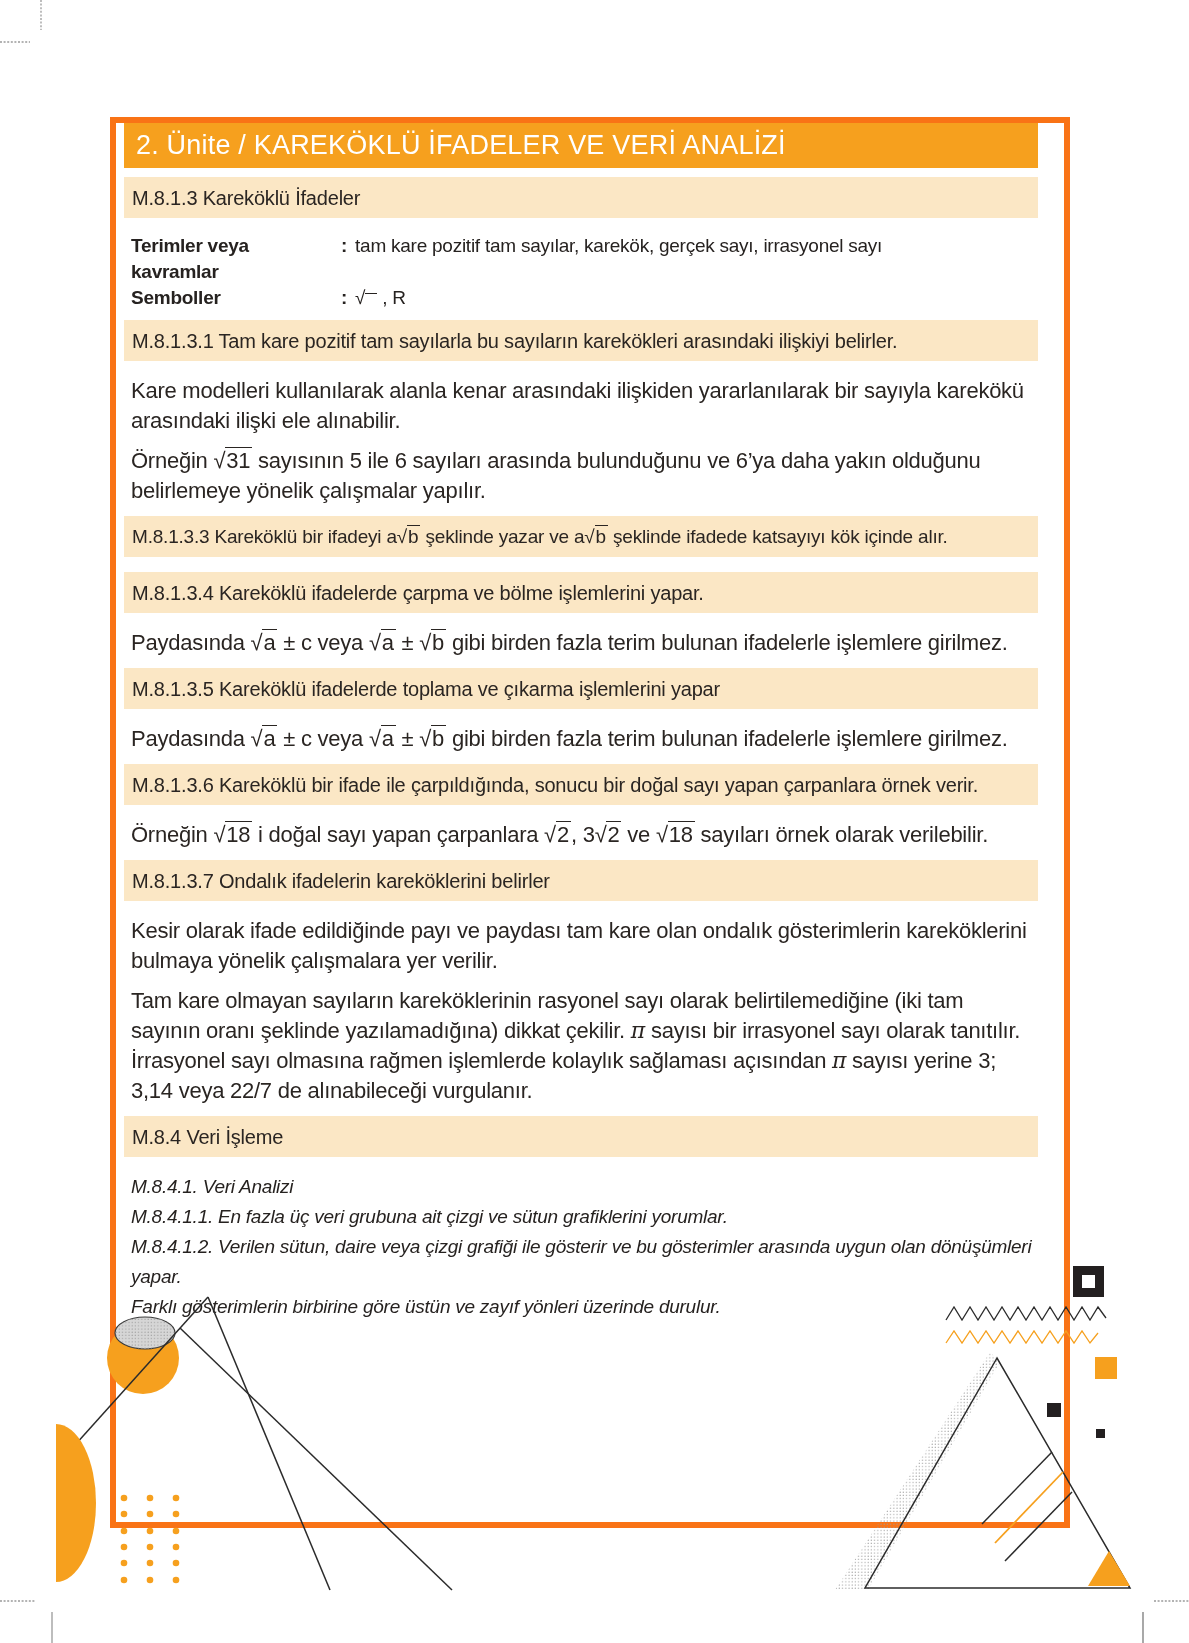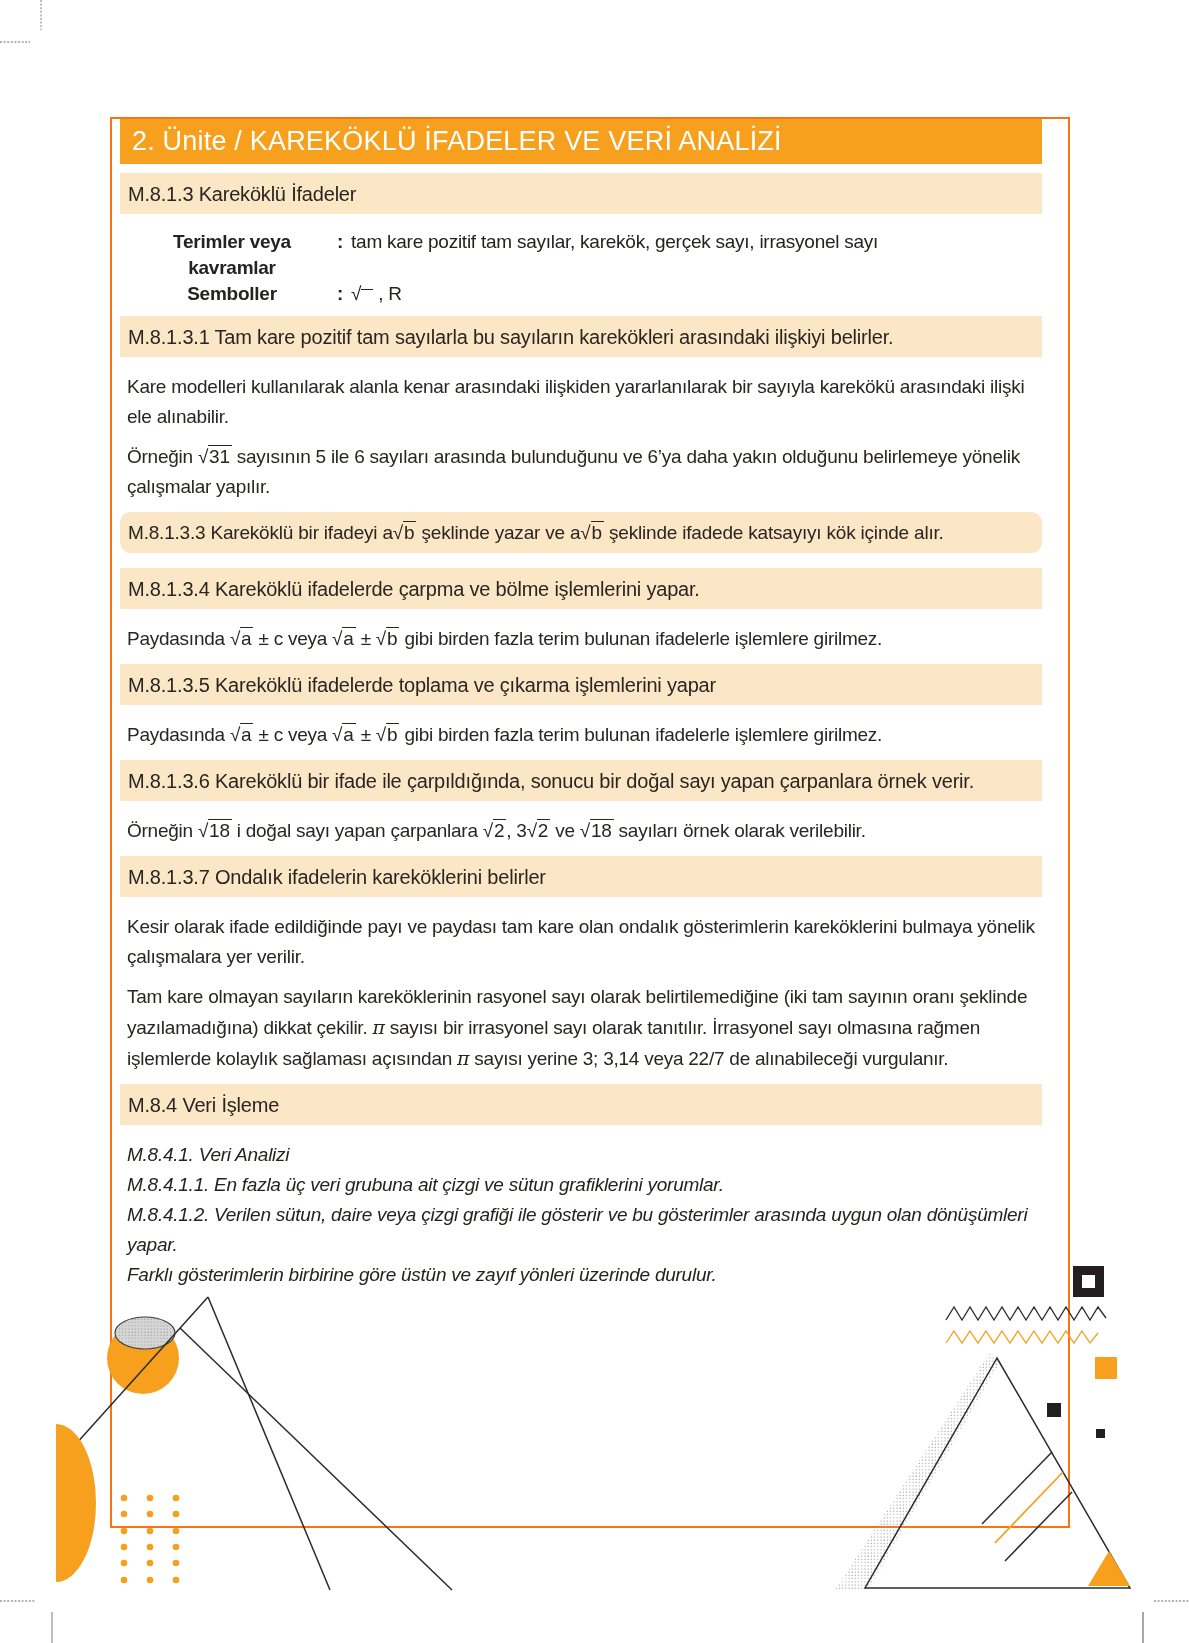"2. Ünite / KAREKÖKLÜ İFADELER" .box { border: 2px solid #f97316 -> 6px solid #f97316 }
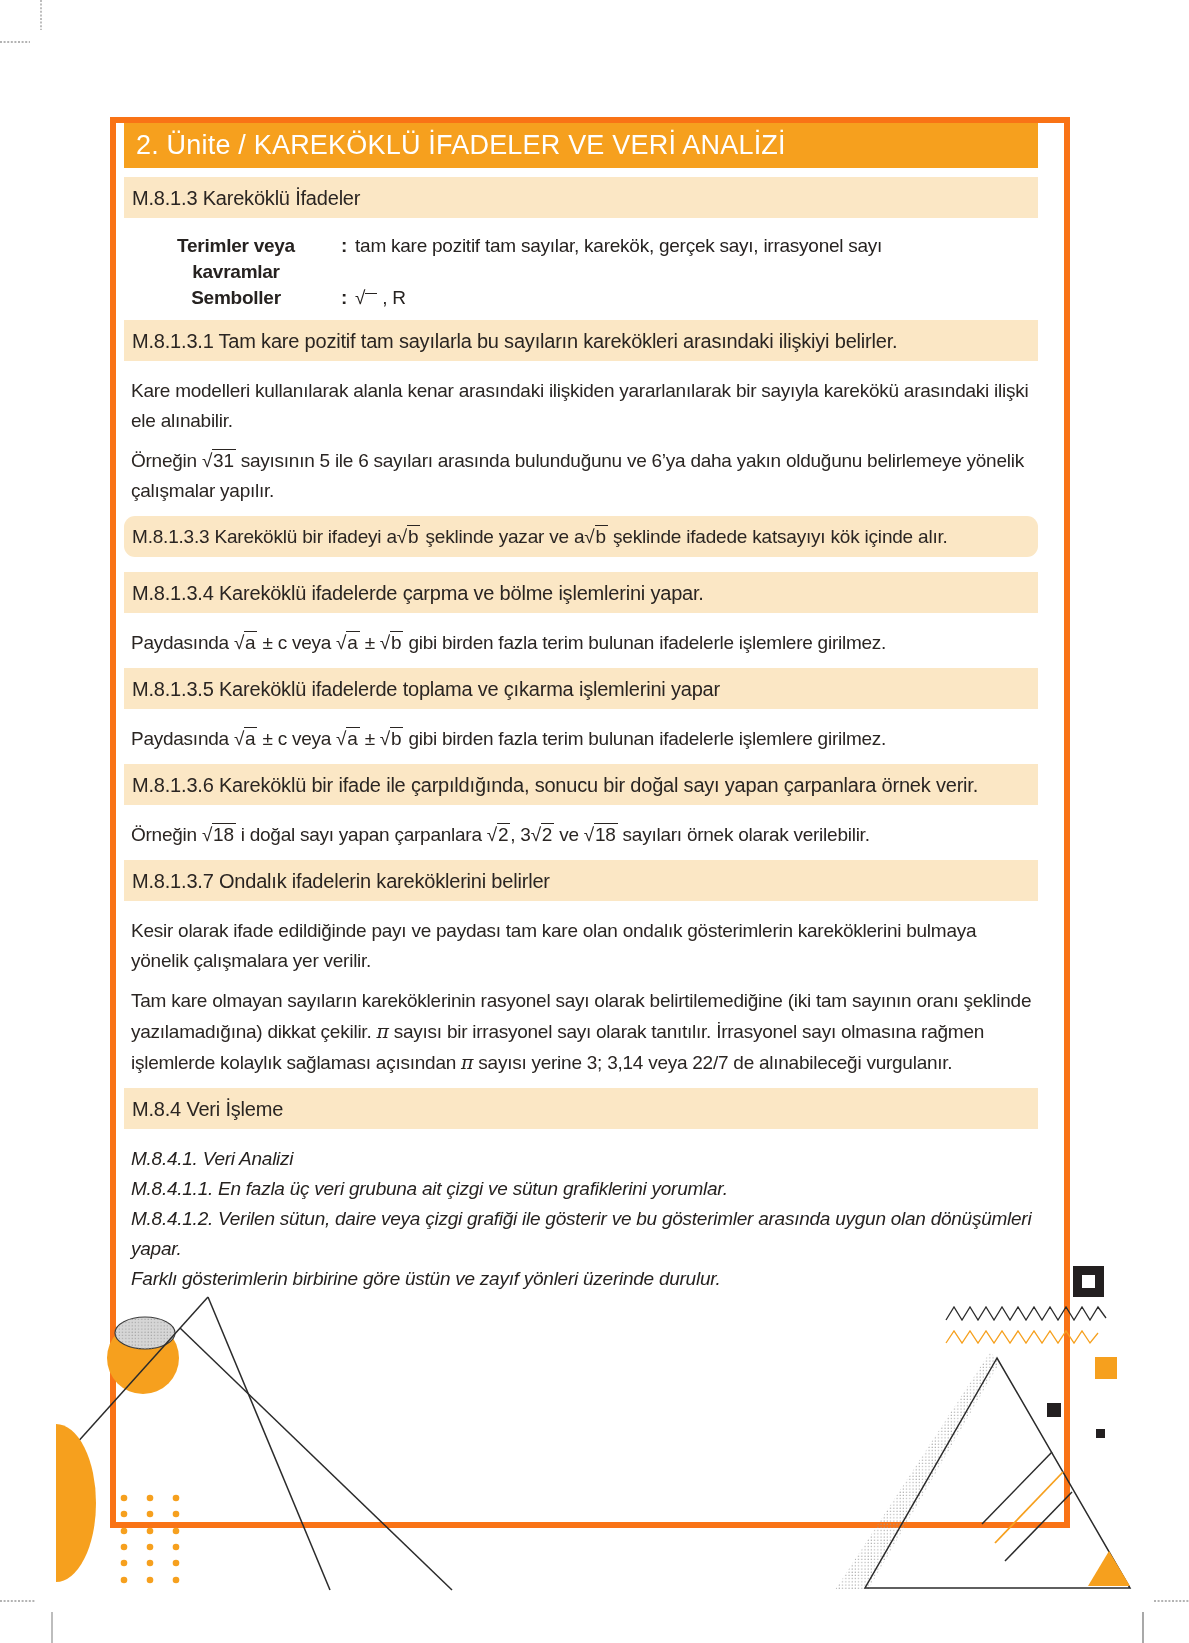"Terimler veya kavramlar" .trow { text-align: center -> none }
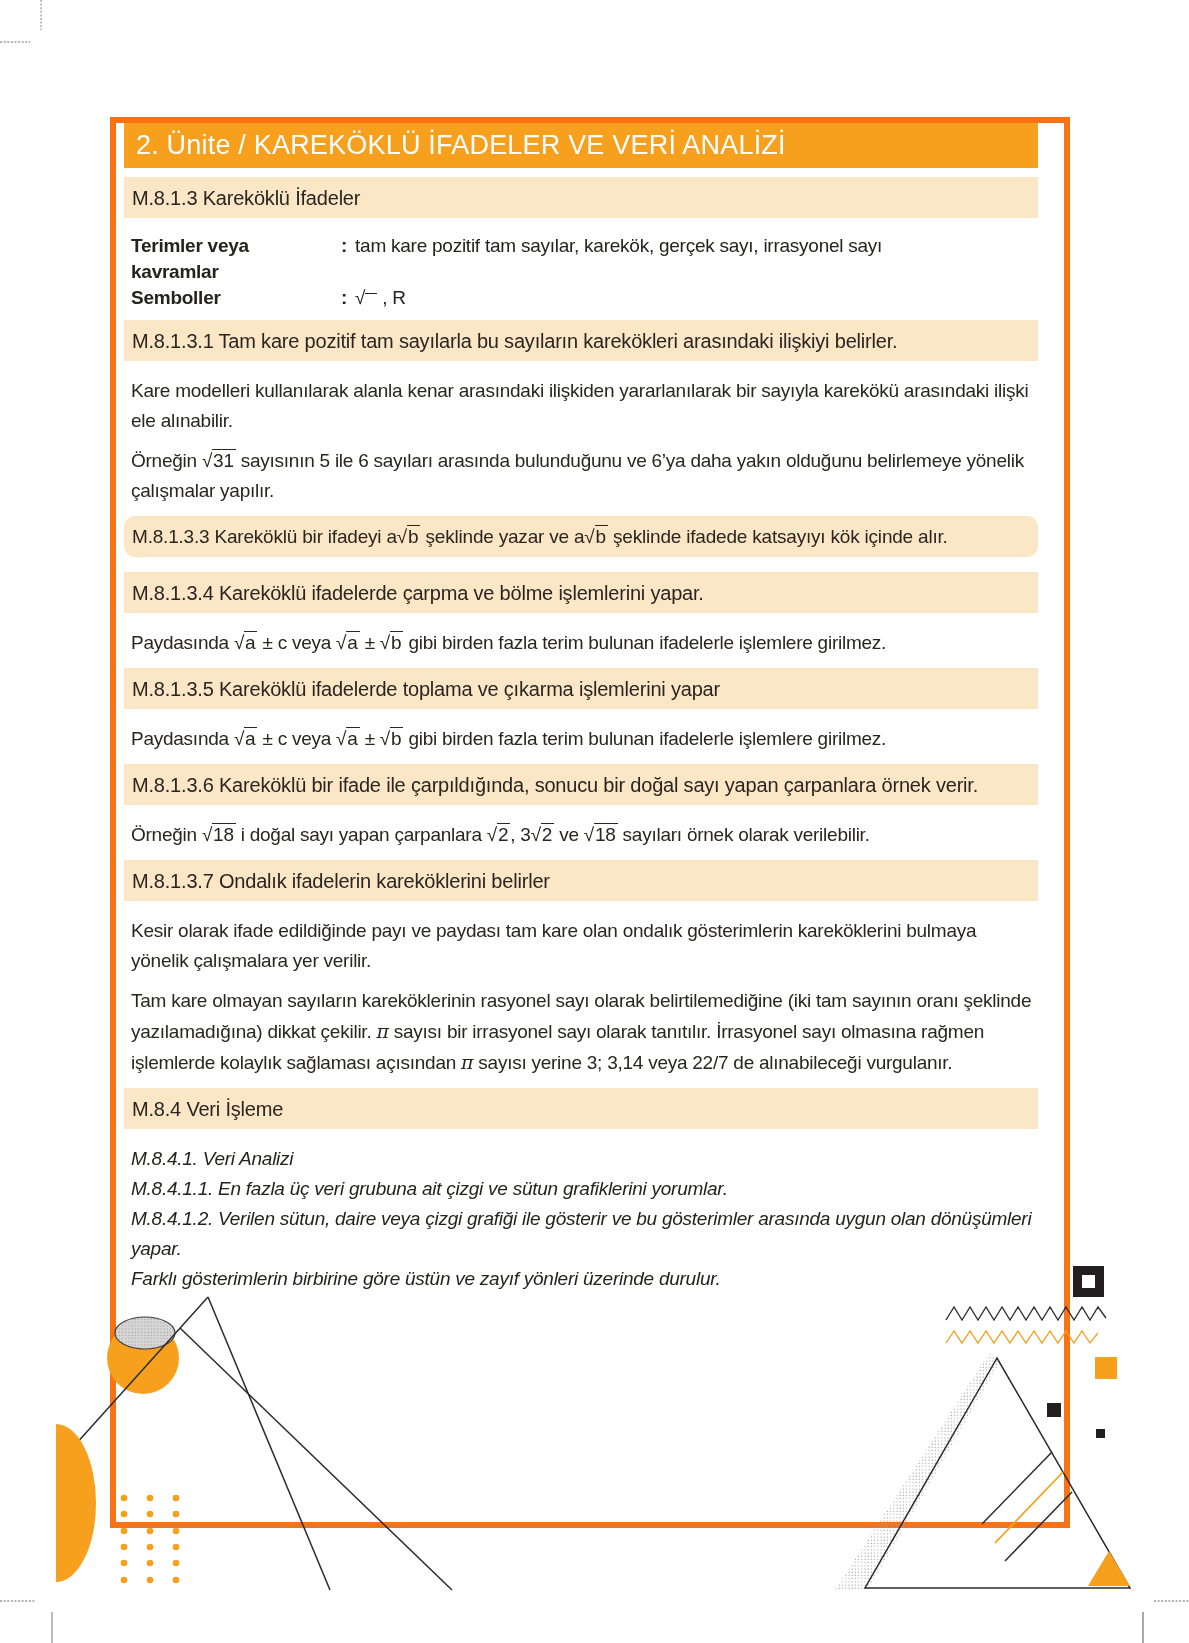"Kare modelleri kullanılarak alanla kenar" .bodytext { font-size: 19px -> 22px }
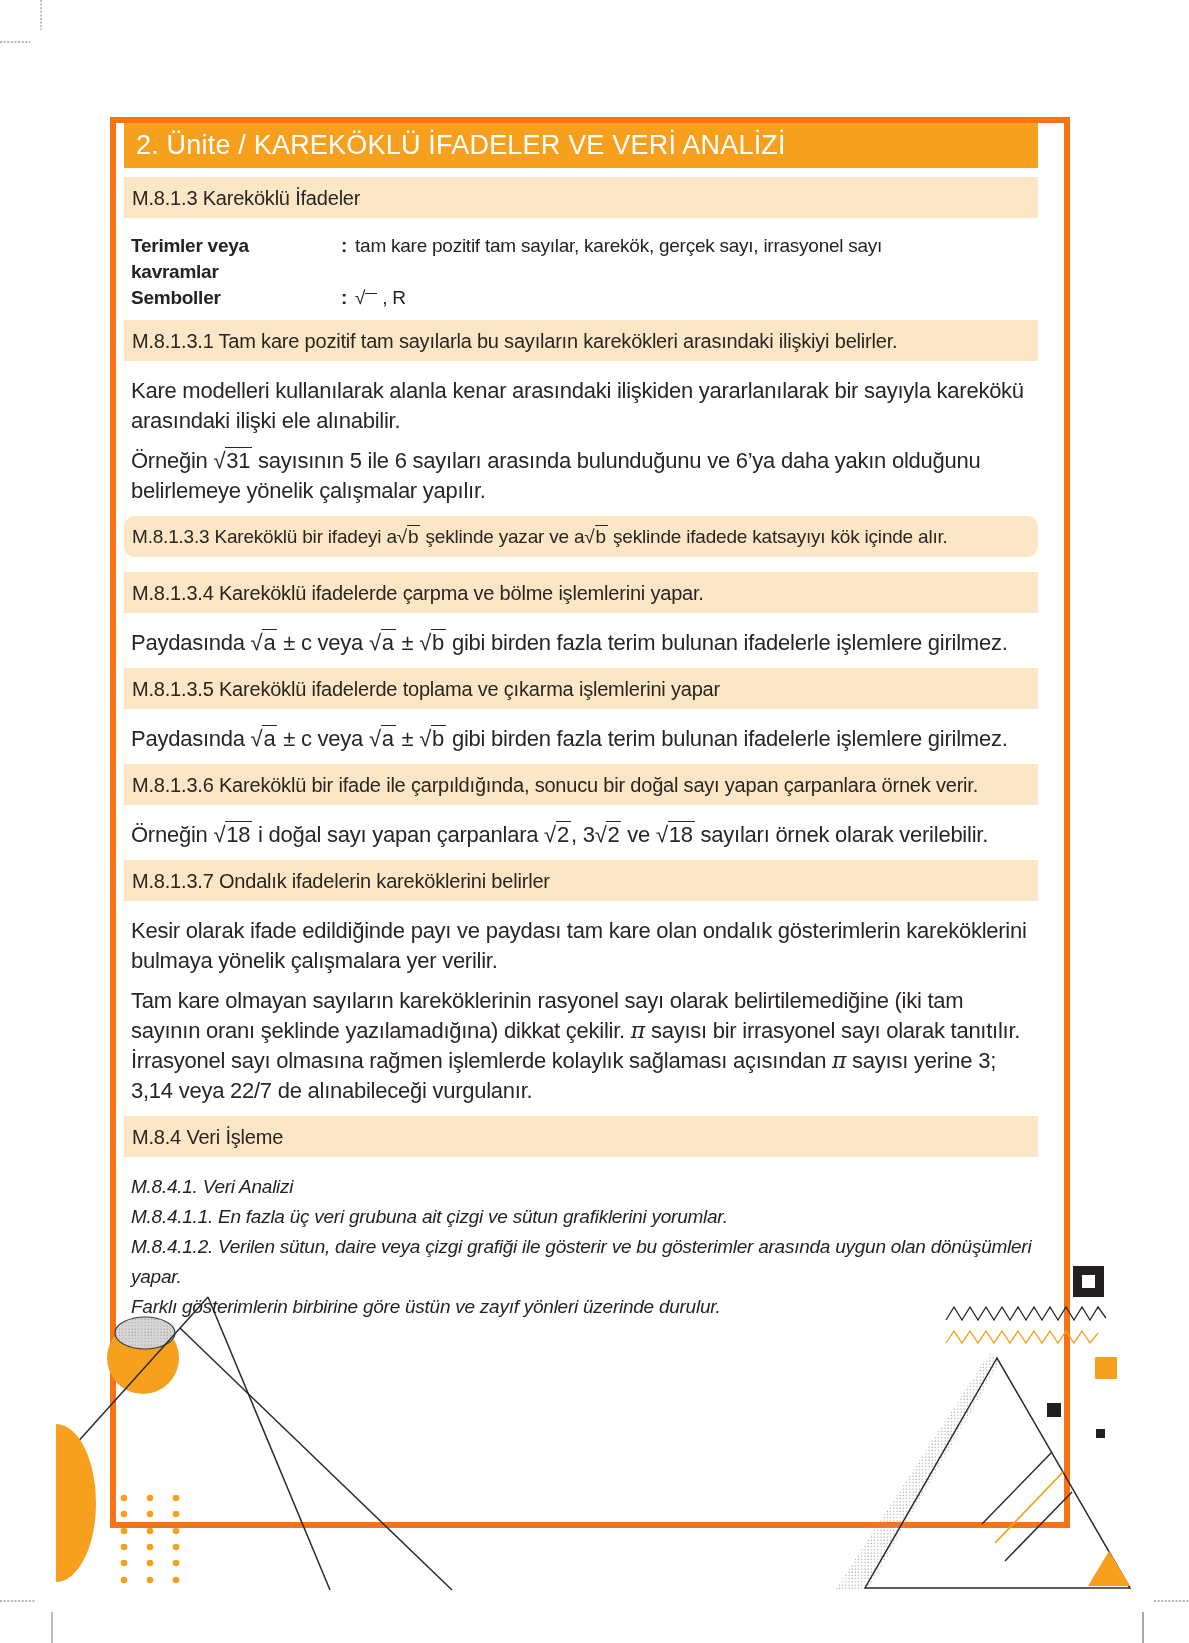"M.8.1.3.3 Kareköklü bir ifadeyi a√b" .sec-bar.tight { border-radius: 11px -> none }
